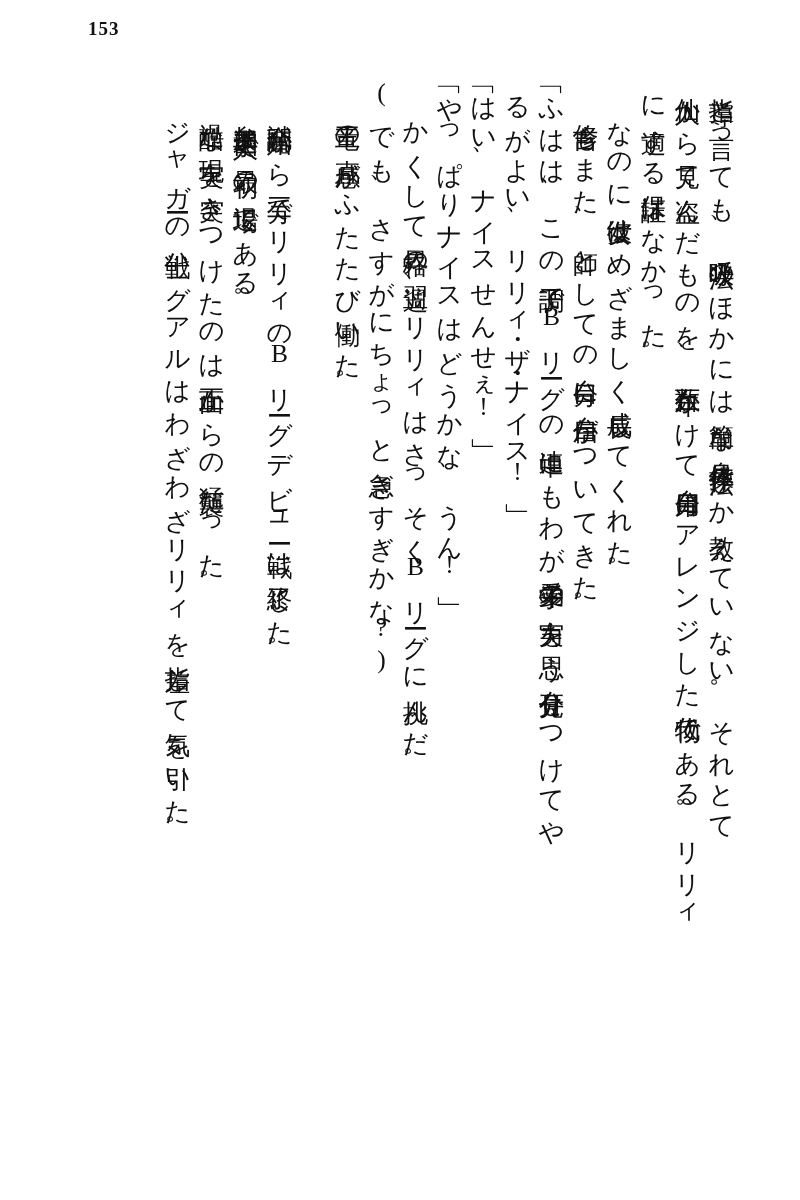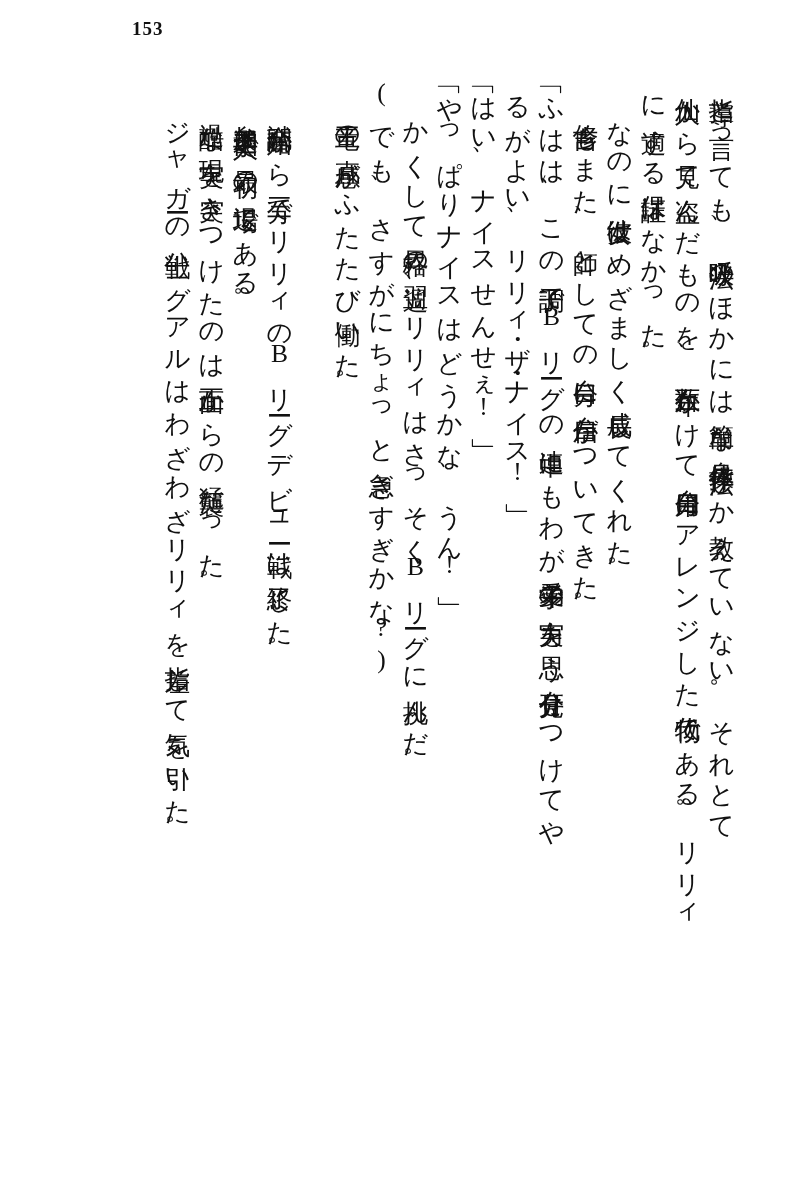"153" #page-number { margin-left: 44px -> none }
